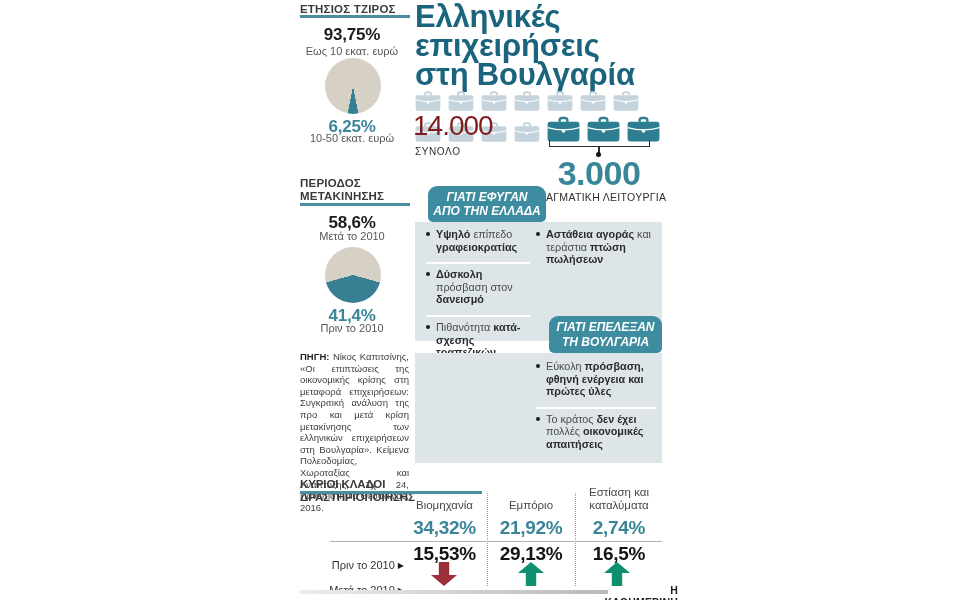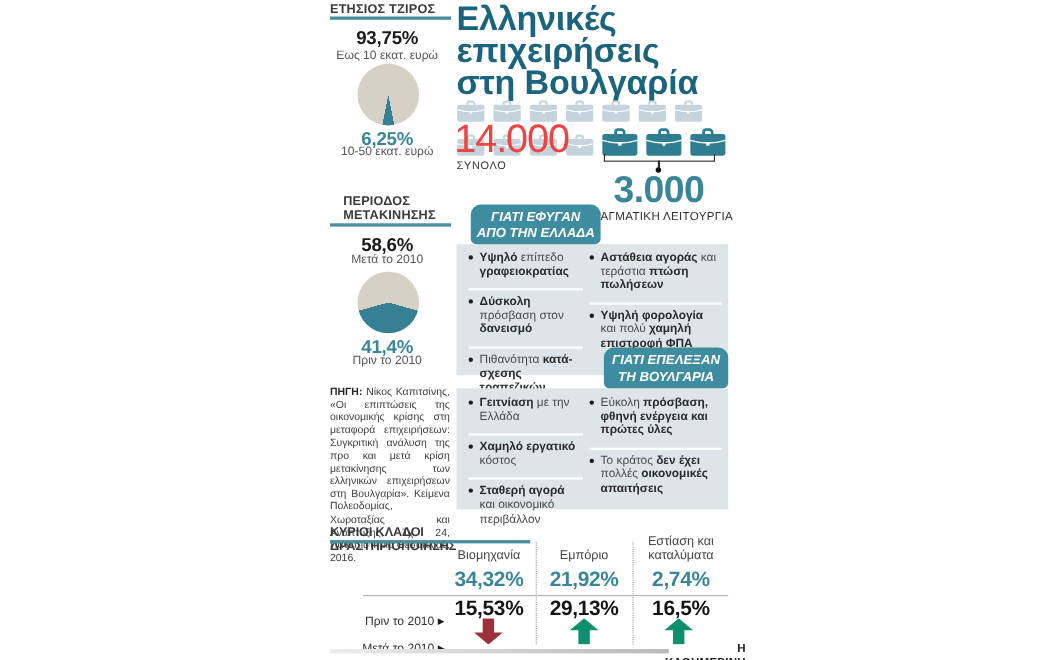"14.000" .total { color: #ef4444 -> #7f1d1d; font-size: 36px -> 28px }
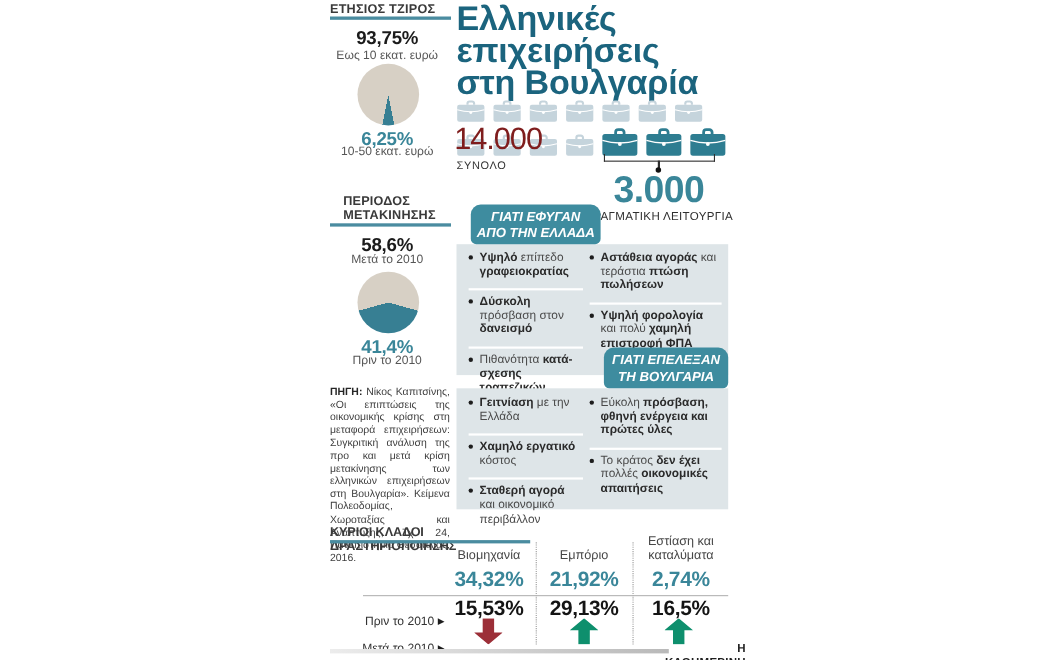"ΠΕΡΙΟΔΟΣ" div.abs { margin-left: 12px -> none }
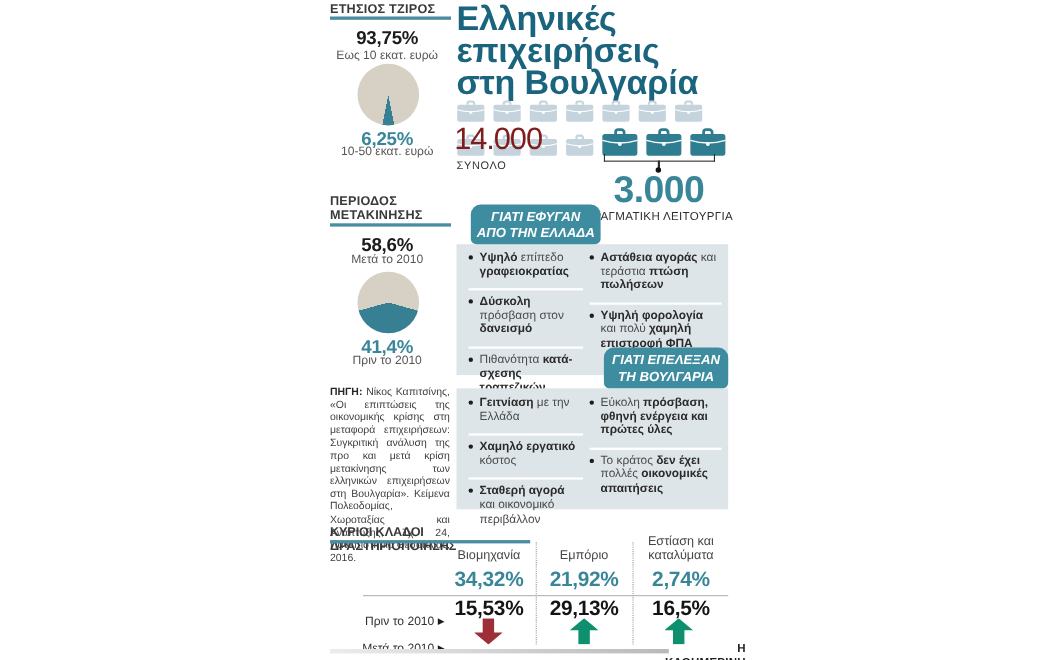"Υψηλή φορολογία και πολύ χαμηλή" div.item { html: <div> <span></span> <span><b>Υψηλή φορολογία</b> και πολύ <b>χαμηλή επιστροφή ΦΠΑ</b></span> </div> -> none }
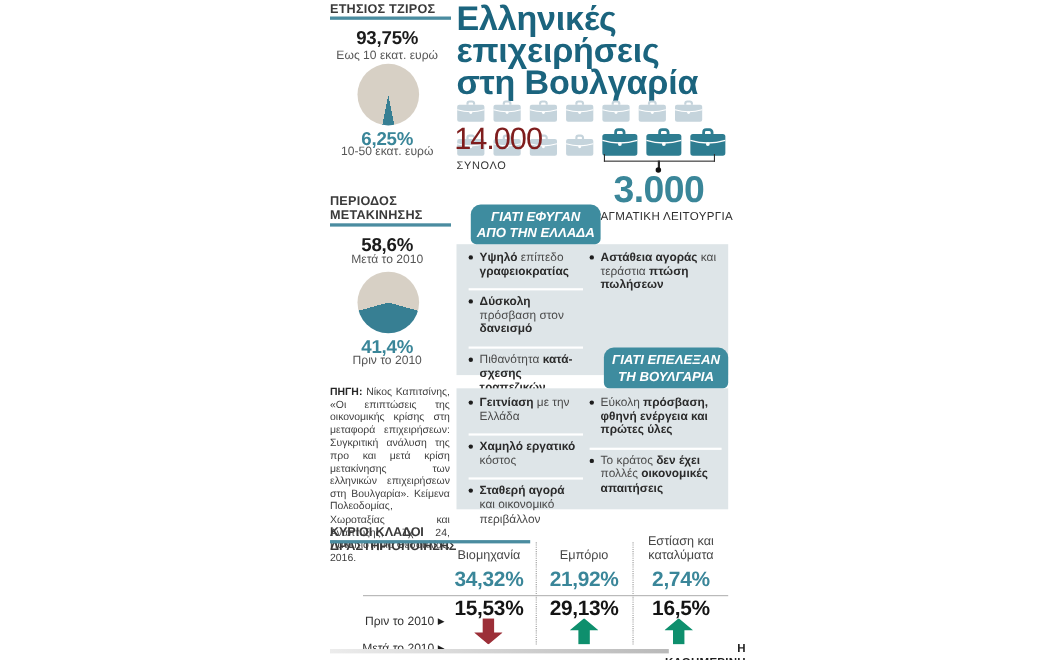"Γειτνίαση με την Ελλάδα" div.pcol { html: <div> <div> <span></span> <span><b>Γειτνίαση</b> με την Ελλάδα</span> </div> <div> <span></span> <span><b>Χαμηλό εργατικό</b> κόστος</span> </div> <div> <span></span> <span><b>Σταθερή αγορά</b> και οικονομικό περιβάλλον</span> </div> </div> -> none }
